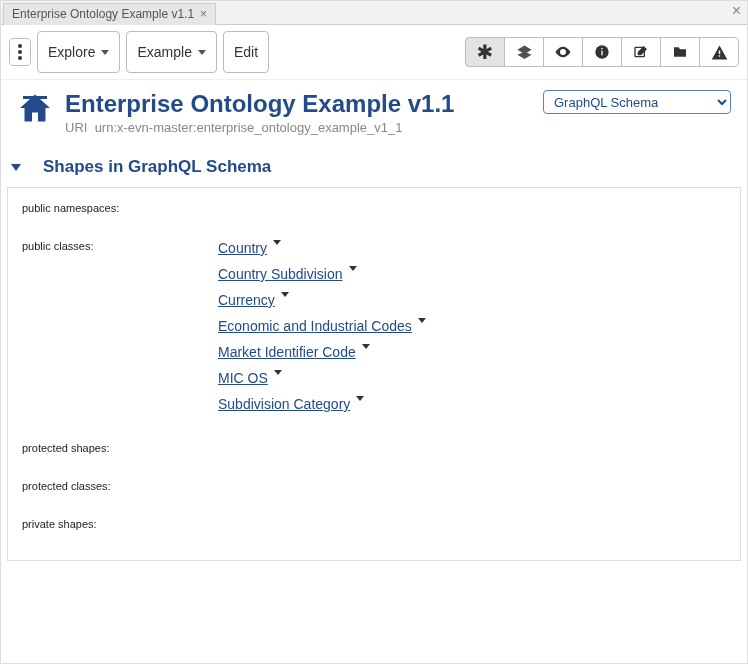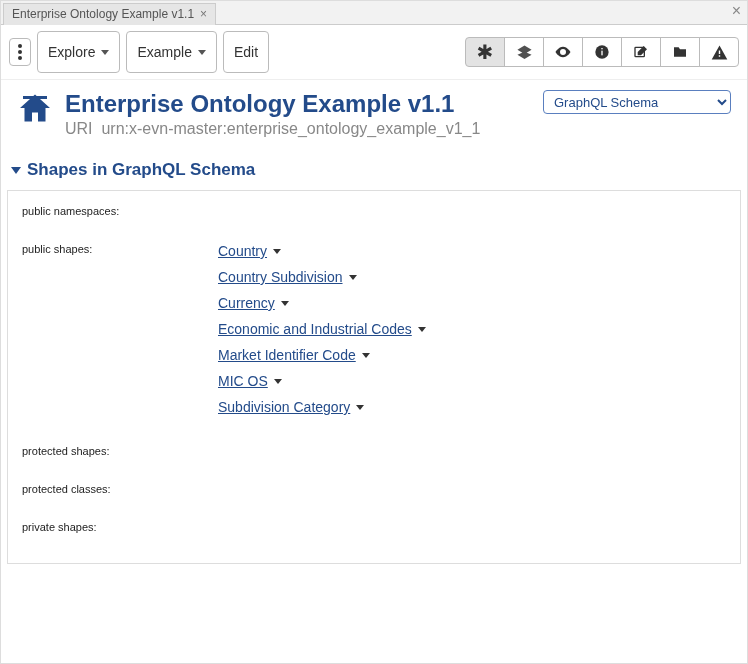"URI" .uri { font-size: 16px -> 13px }
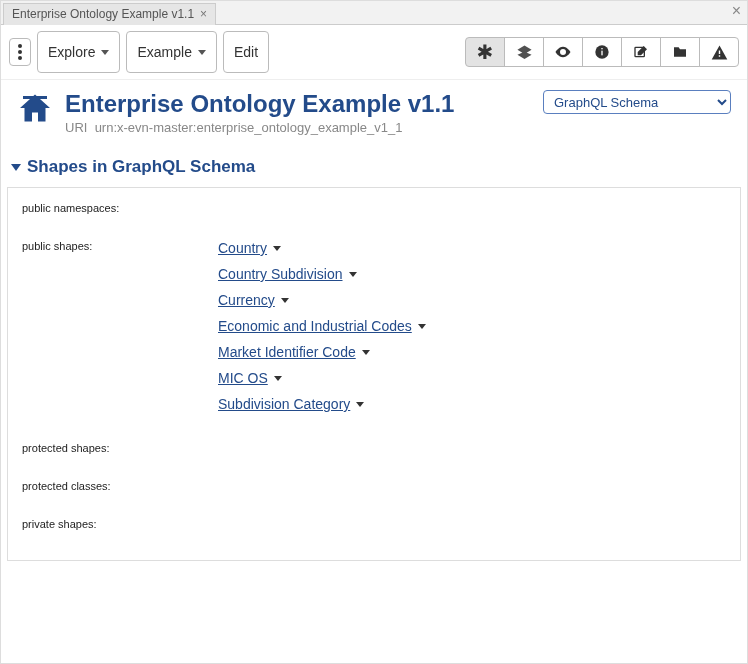"Shapes in GraphQL Schema" .section-header { gap: 6px -> 22px }
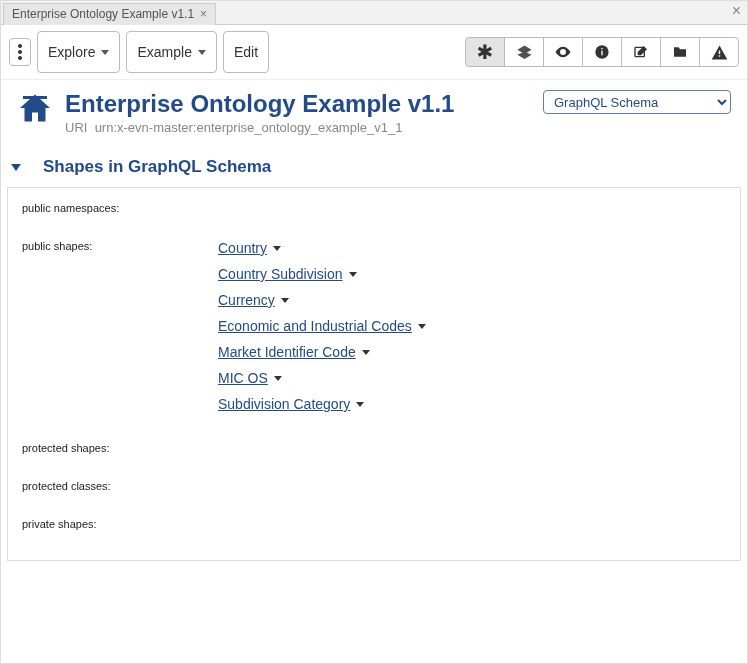"public shapes:" div.field-label { text: shapes -> classes }
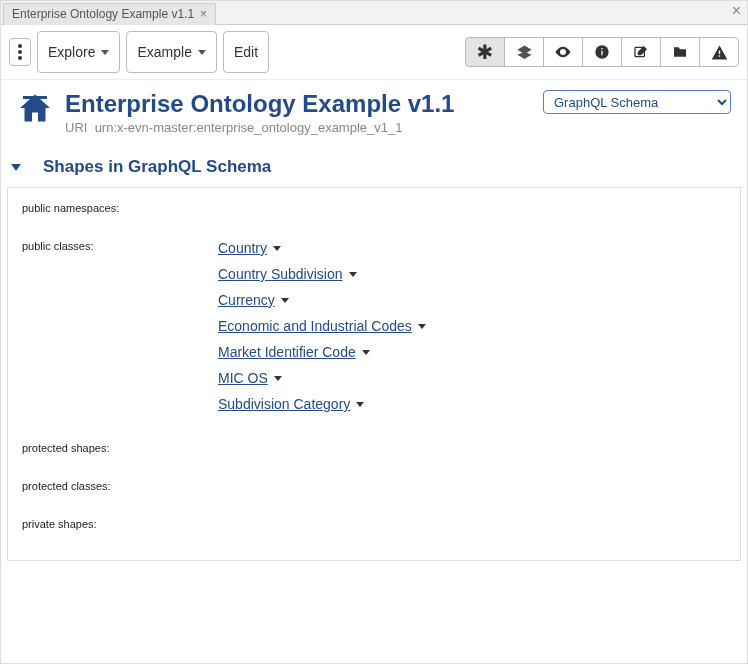"Country" .val-item { align-items: center -> flex-start }
